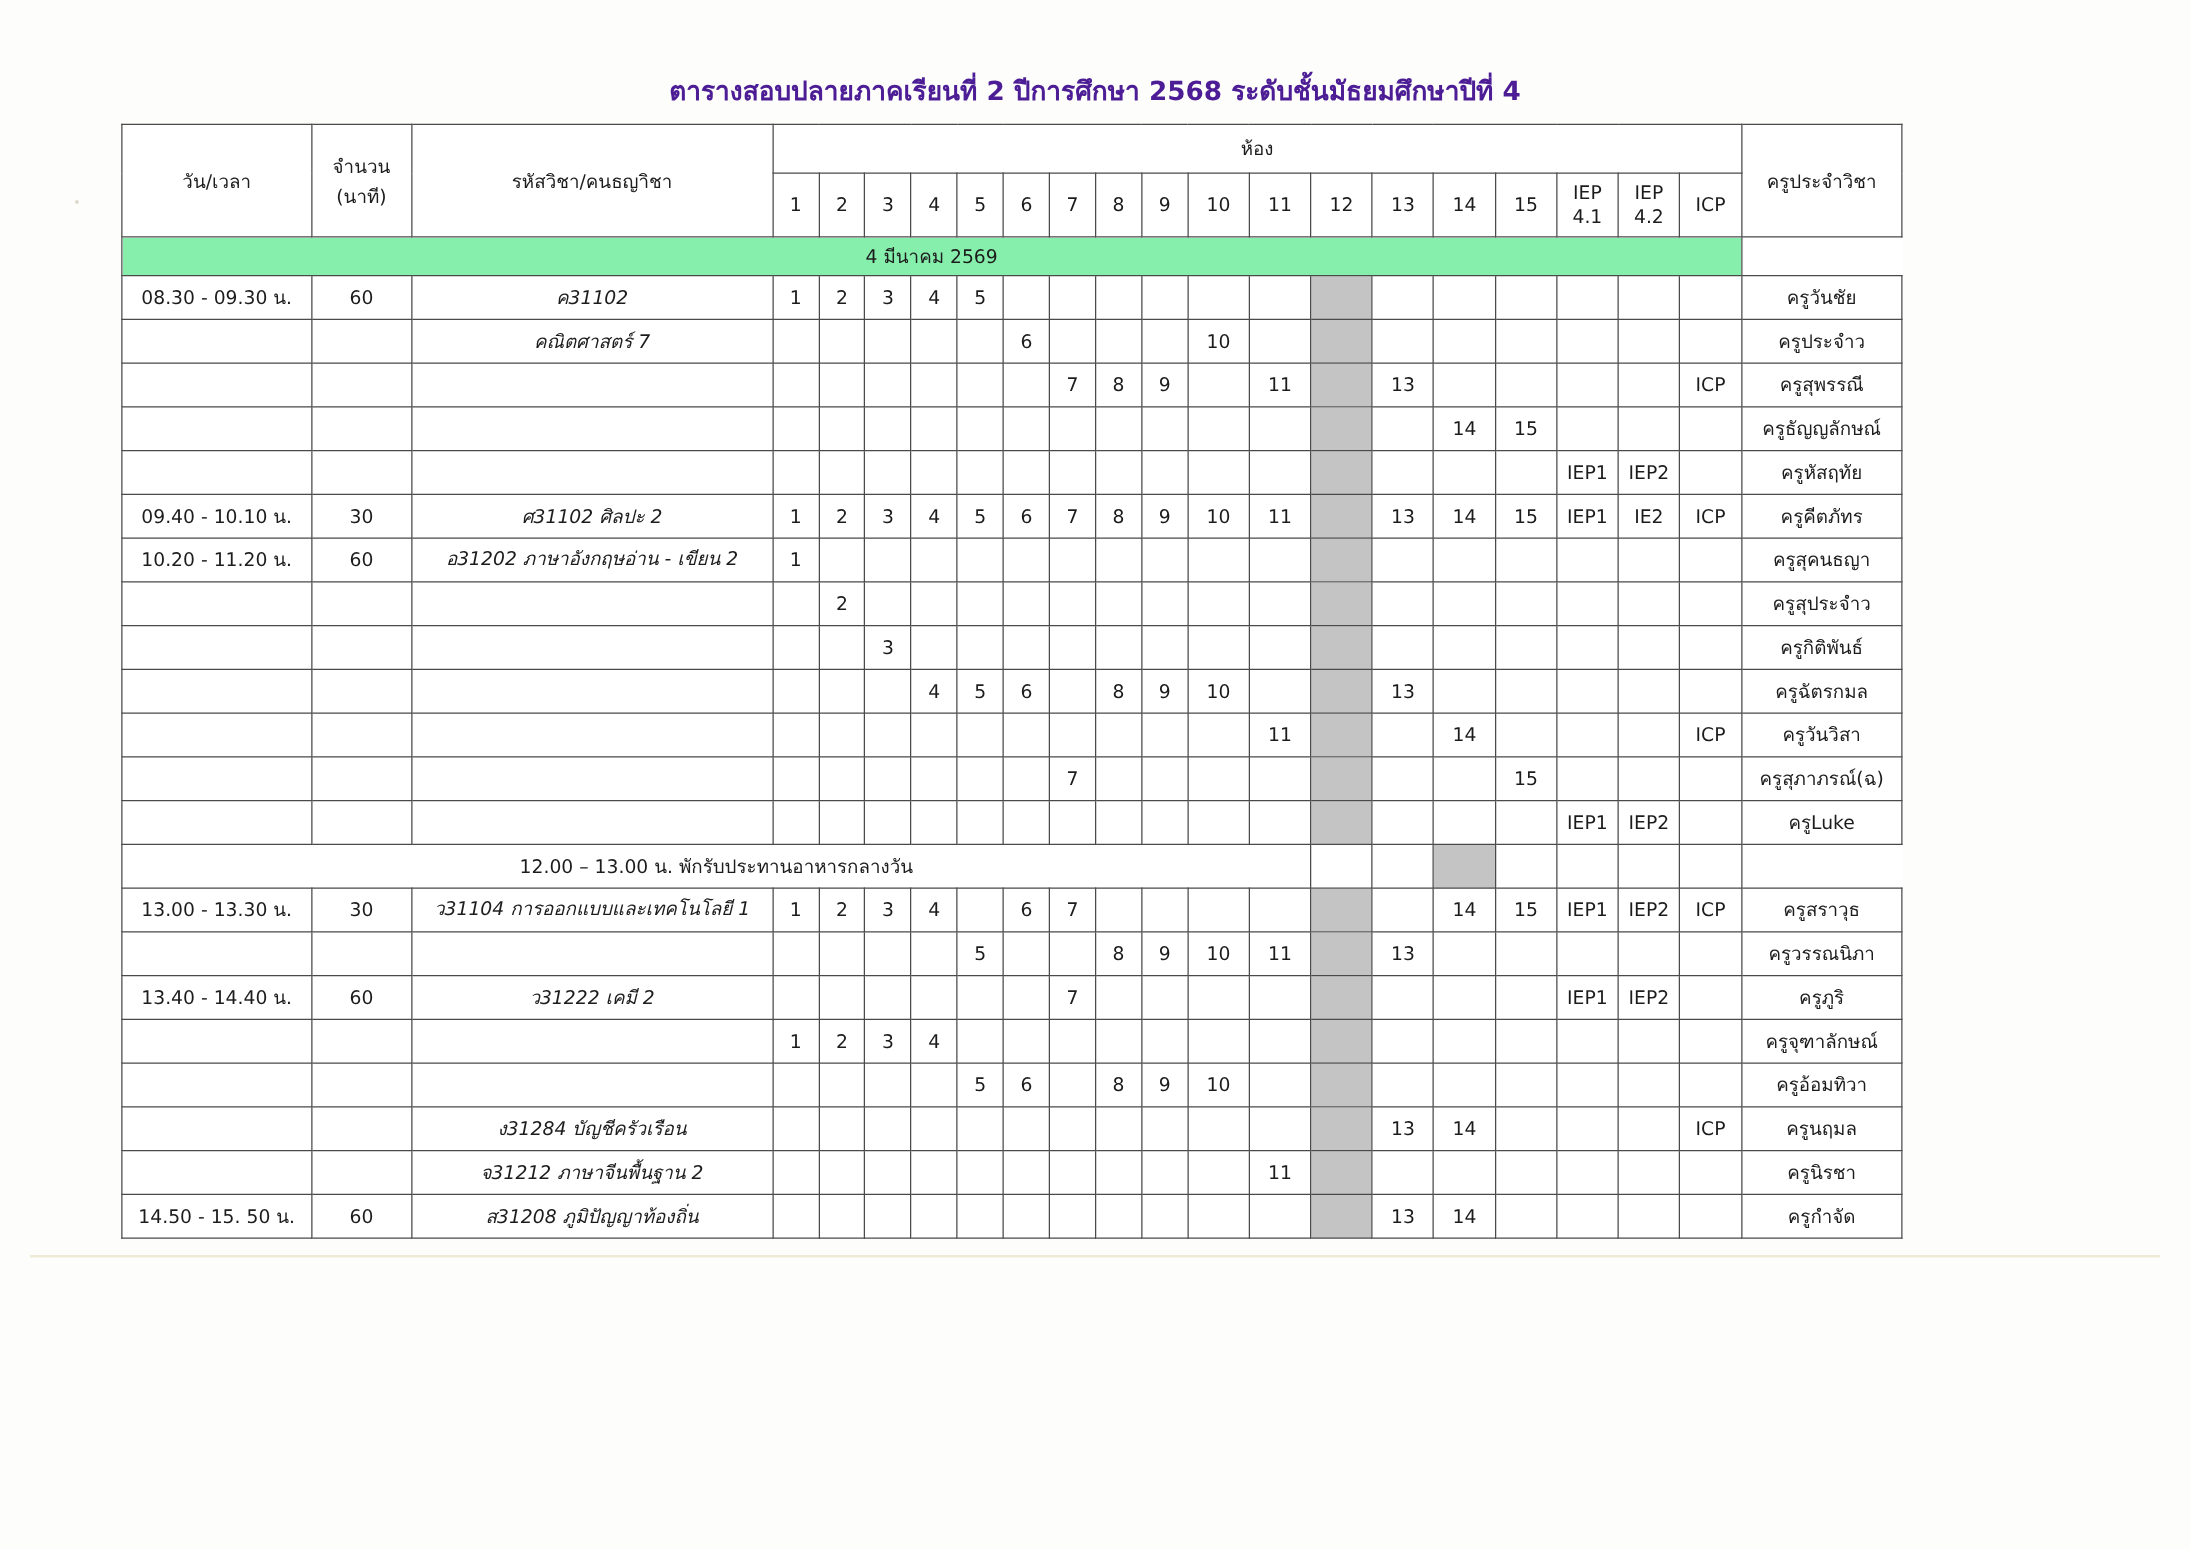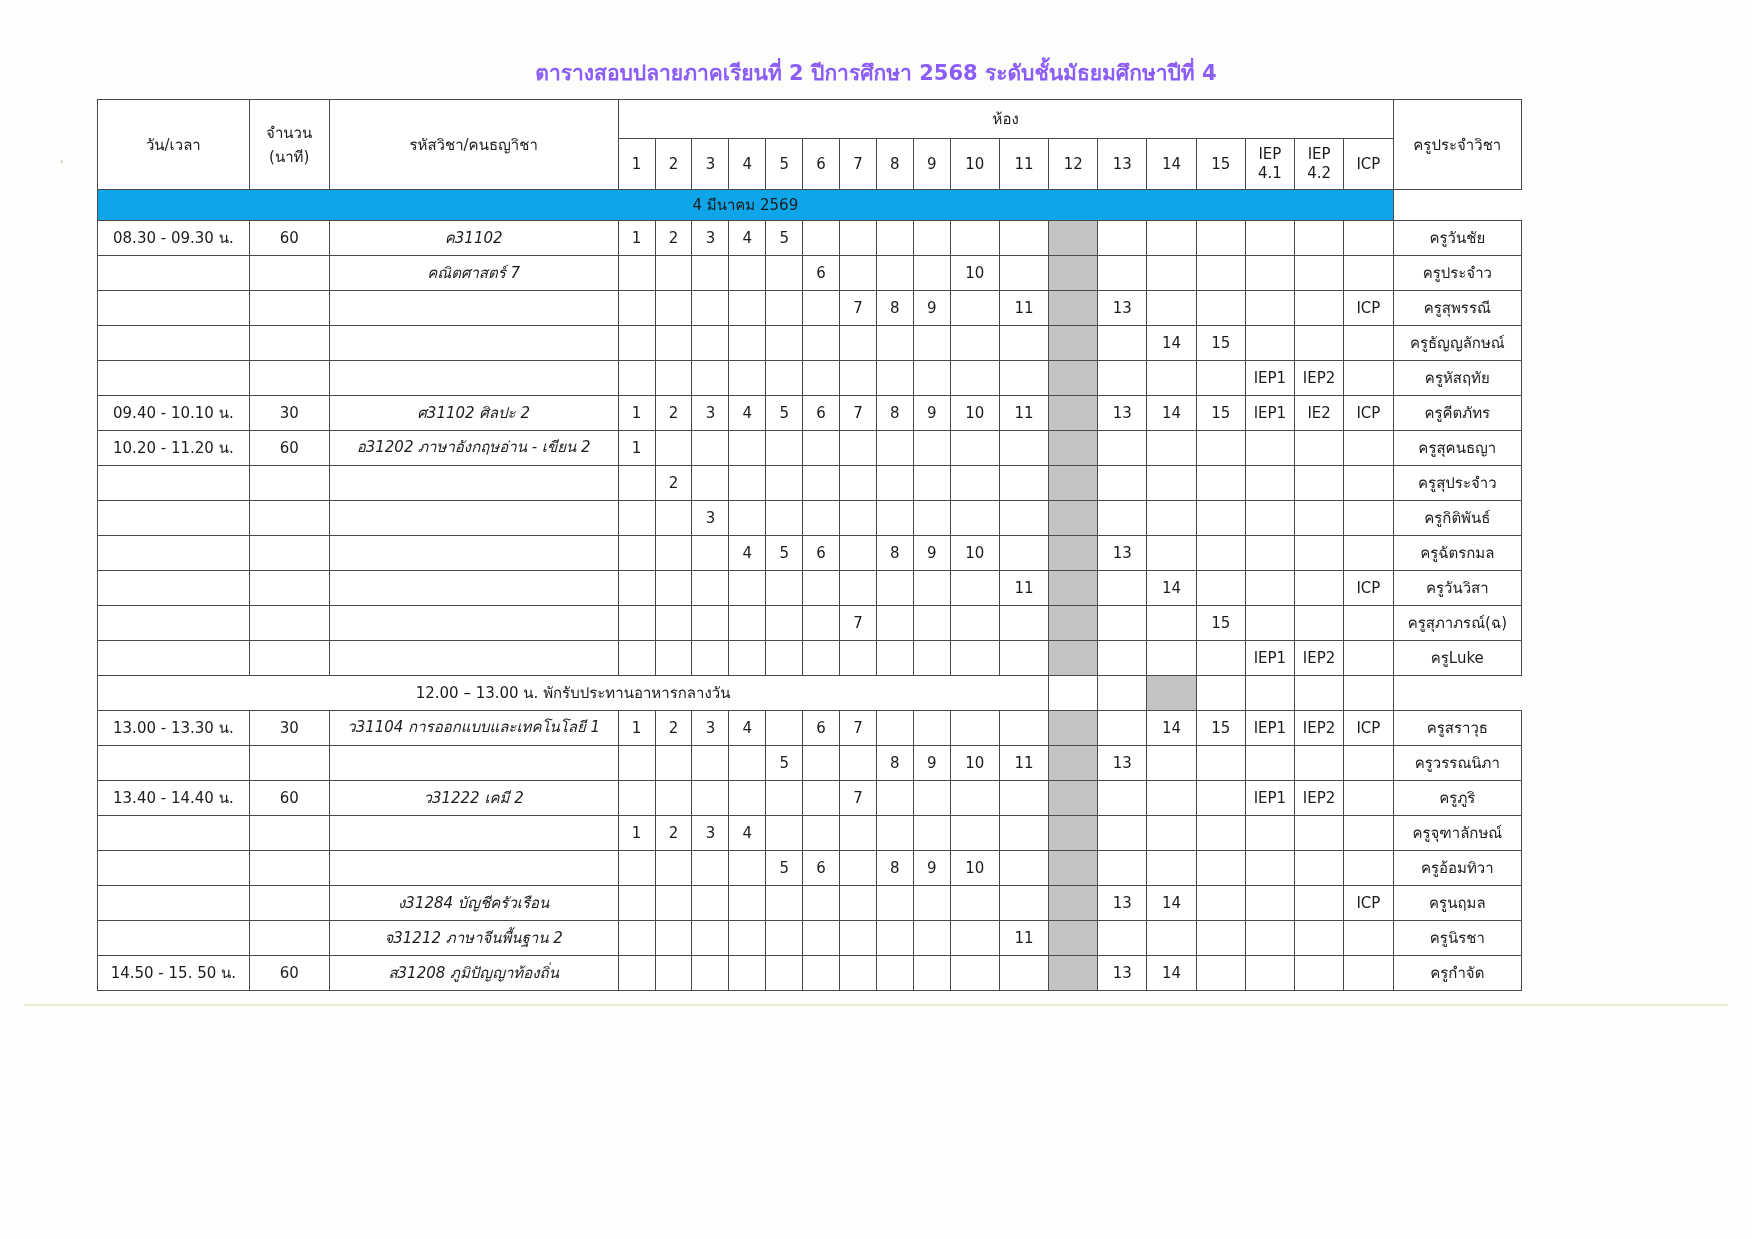"ตารางสอบปลายภาคเรียนที่ 2 ปีการศึกษา" .page-title { color: #8b5cf6 -> #4c1d95 }
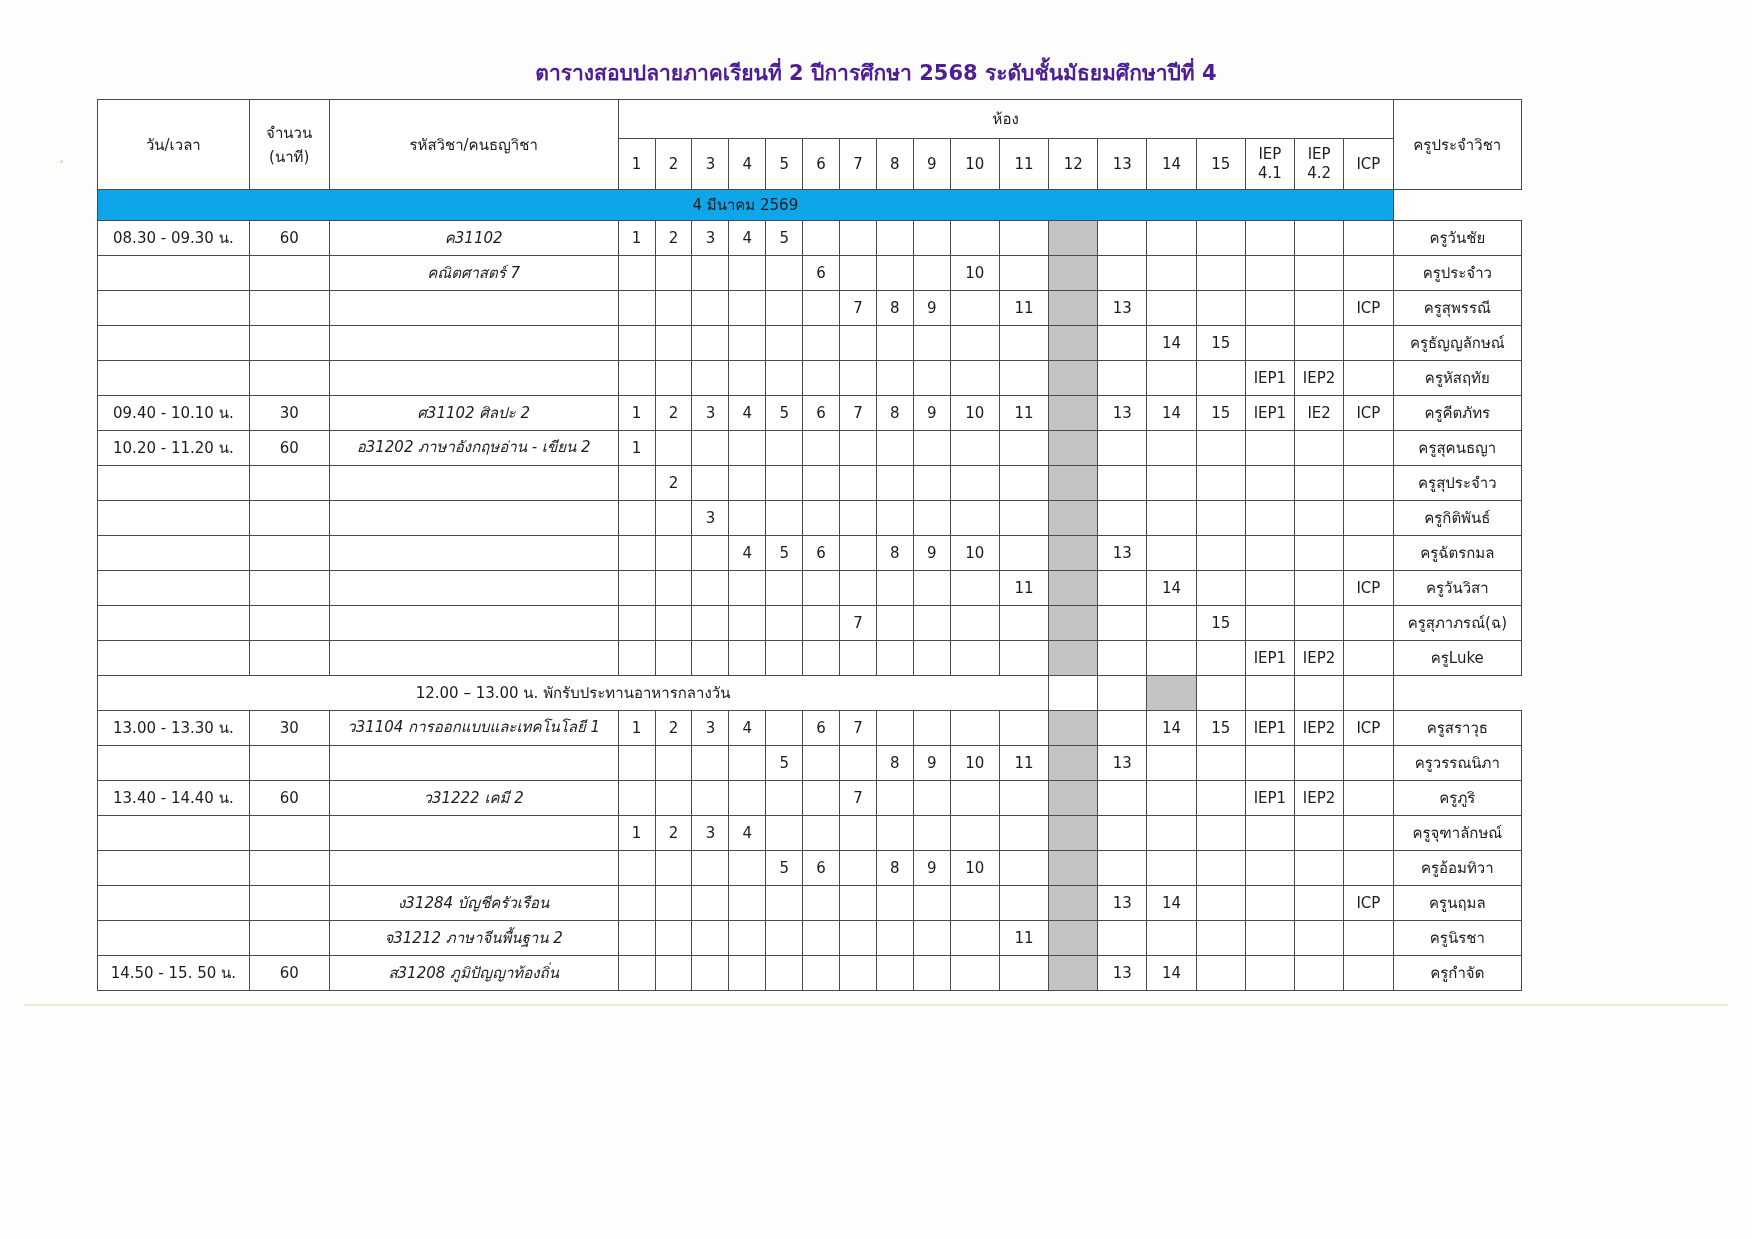"4 มีนาคม 2569" .date-band td { background: #0ea5e9 -> #86efac }
